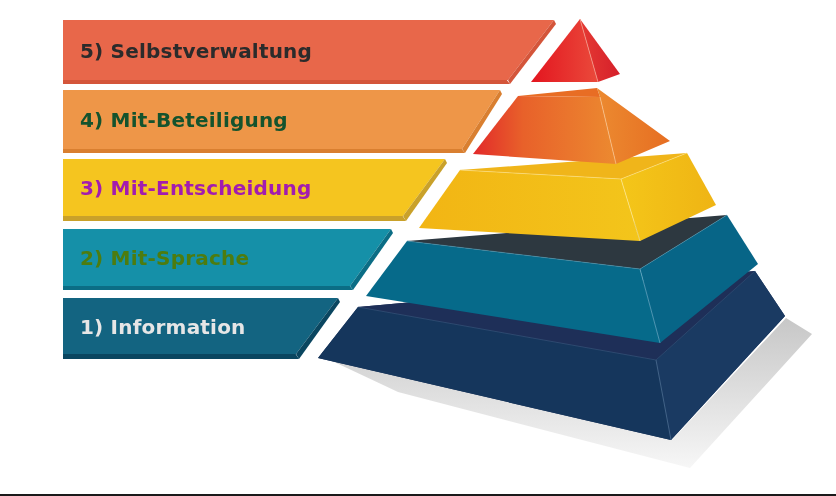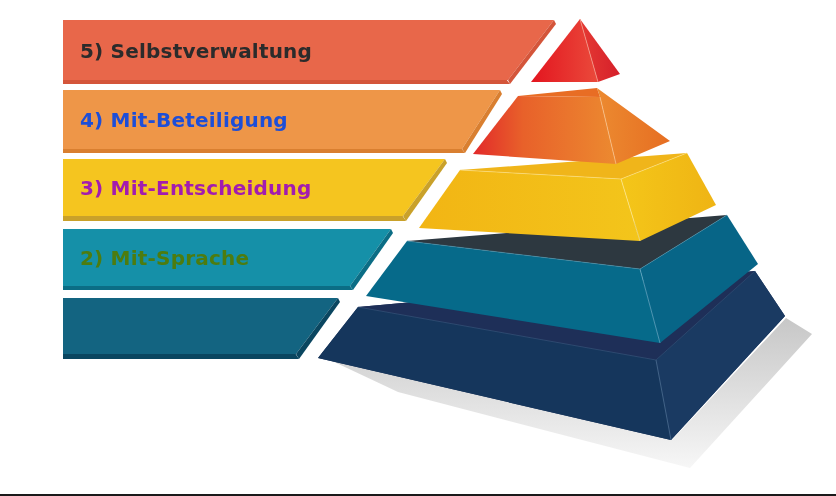"4) Mit-Beteiligung" div.label { color: #1d4ed8 -> #14532d }
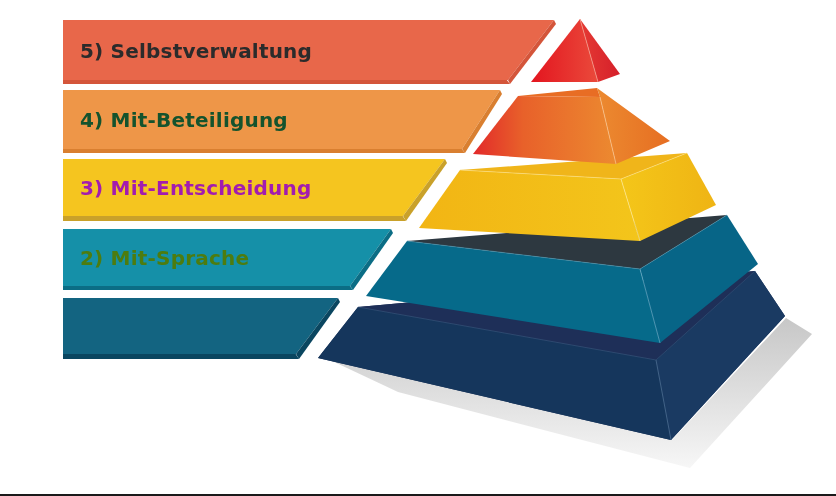"1) Information" div.label { html: none -> <div>1) Information</div> }
